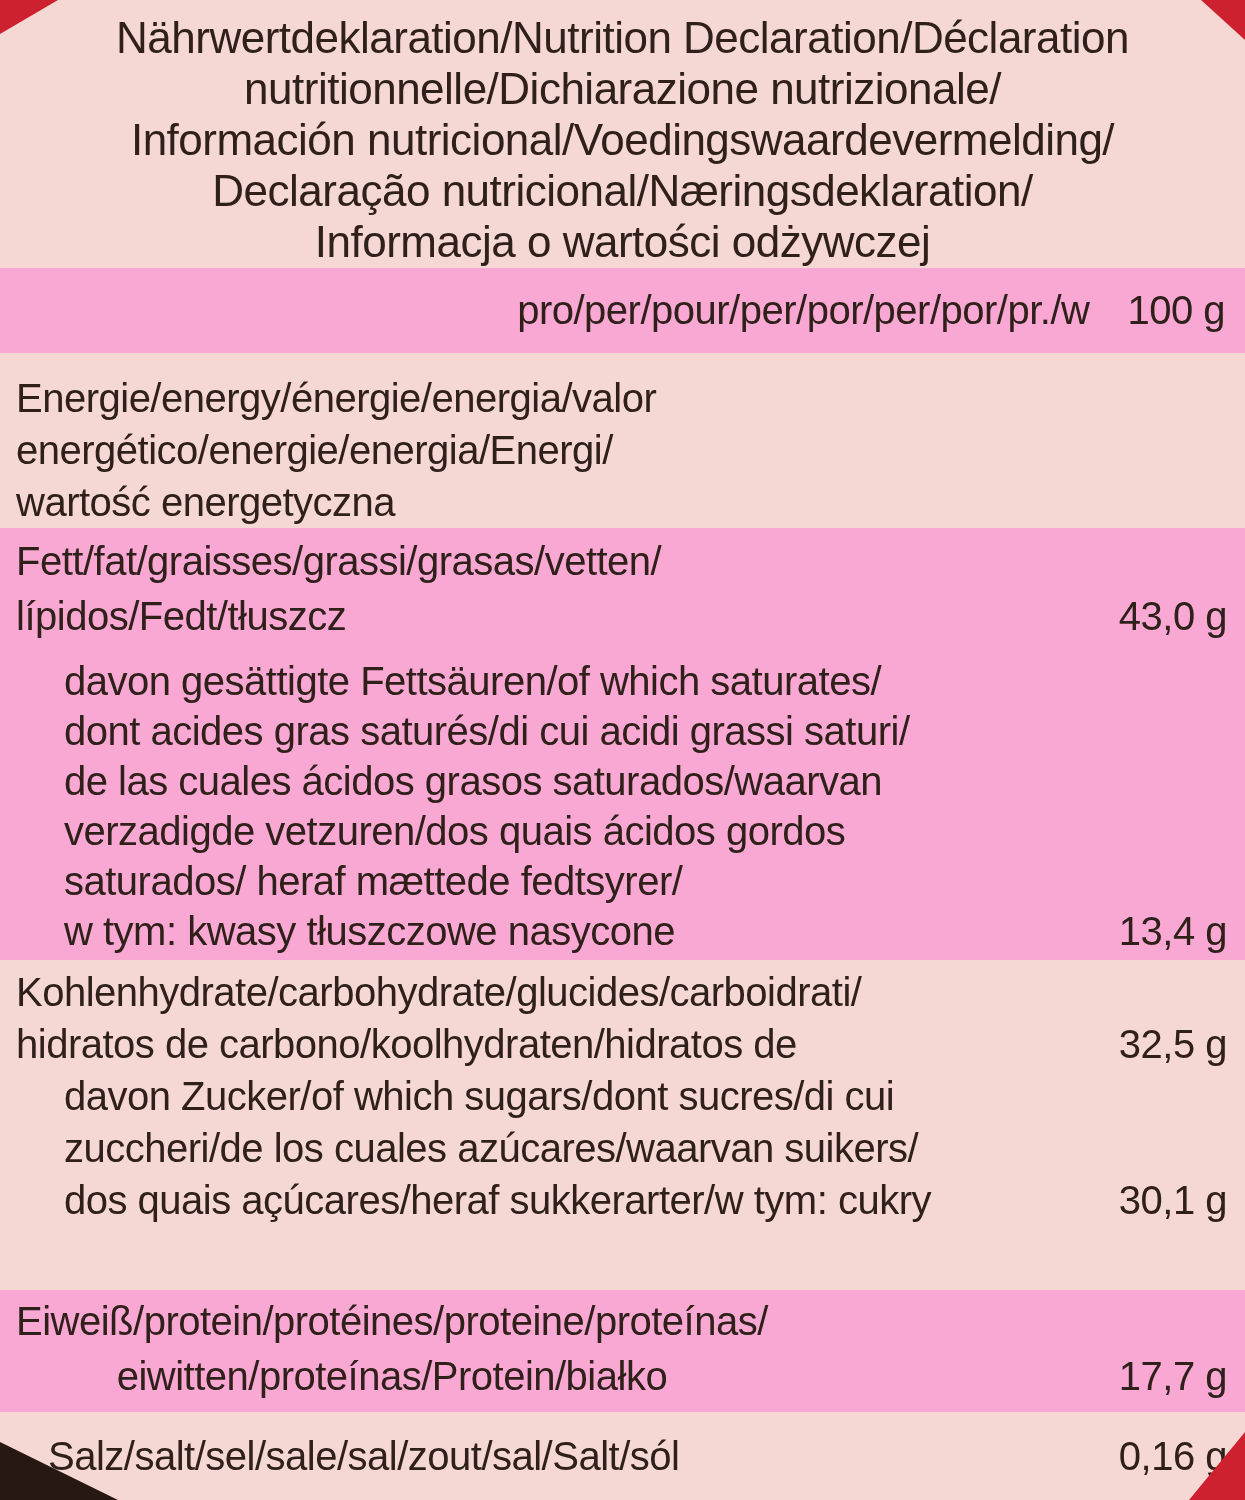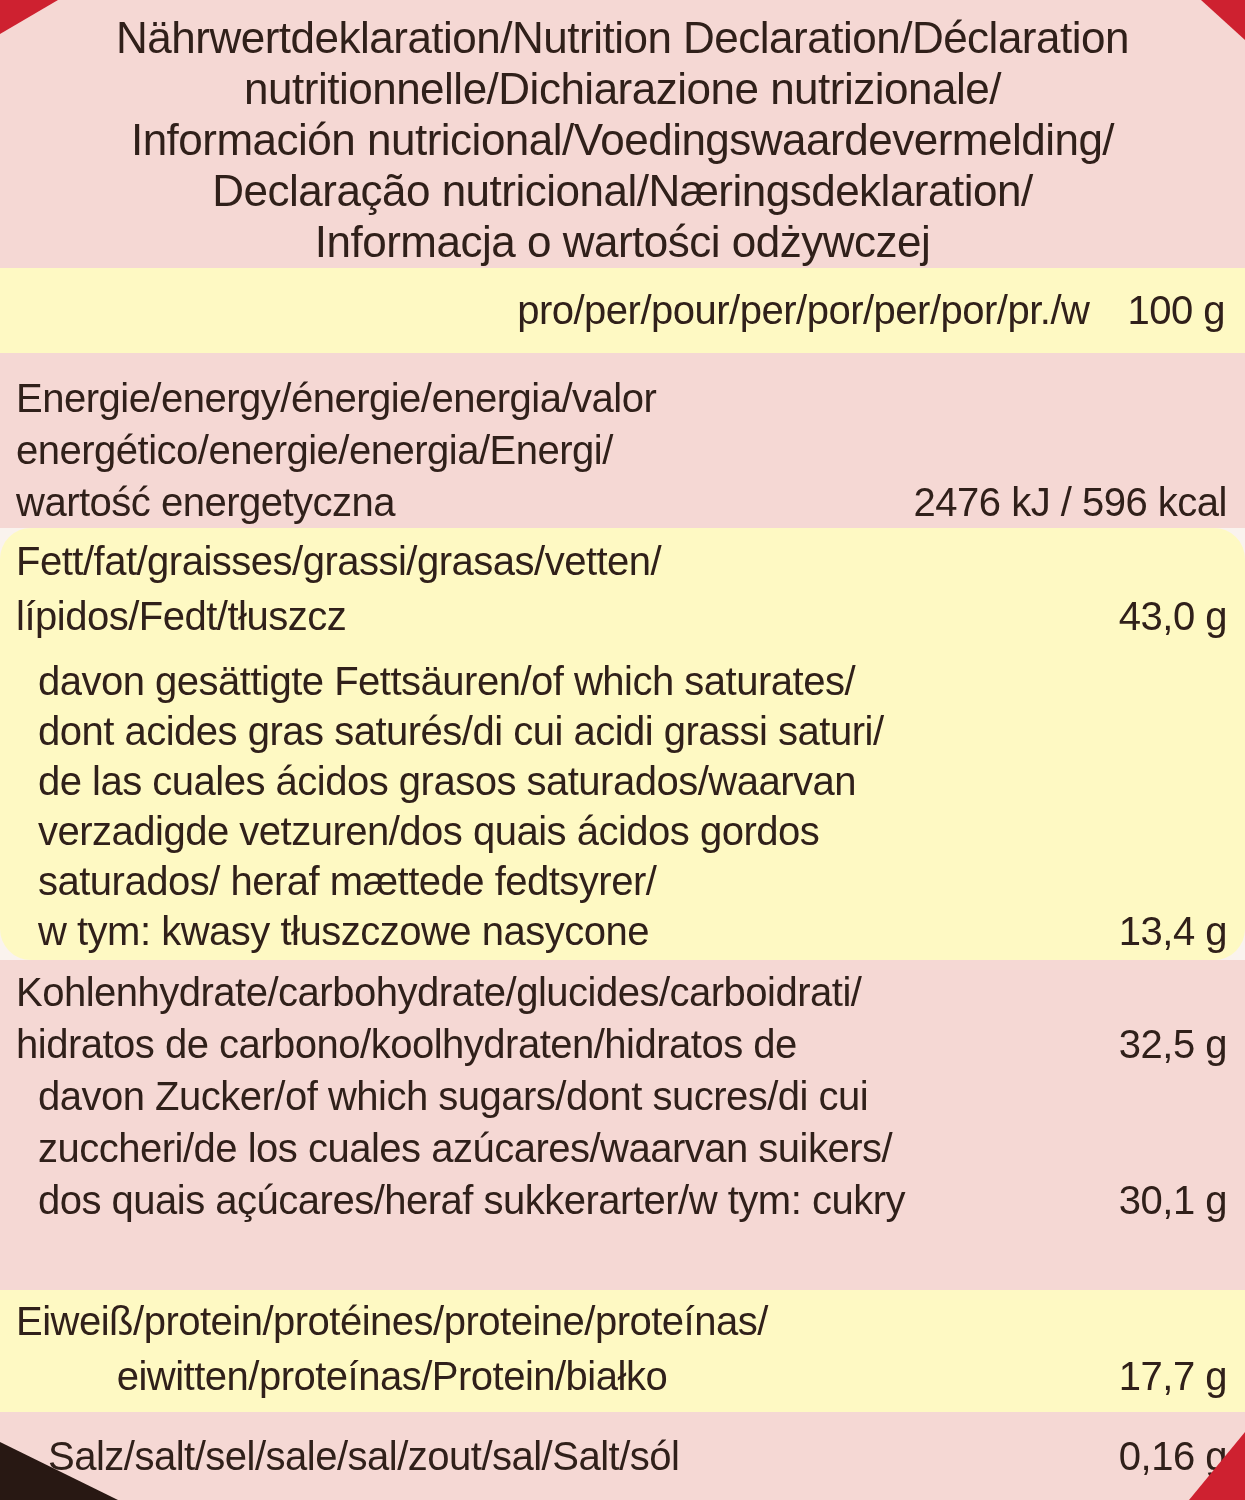"pro/per/pour/per/por/per/por/pr./w" .cream { background: #fef9c3 -> #f9a8d4 }
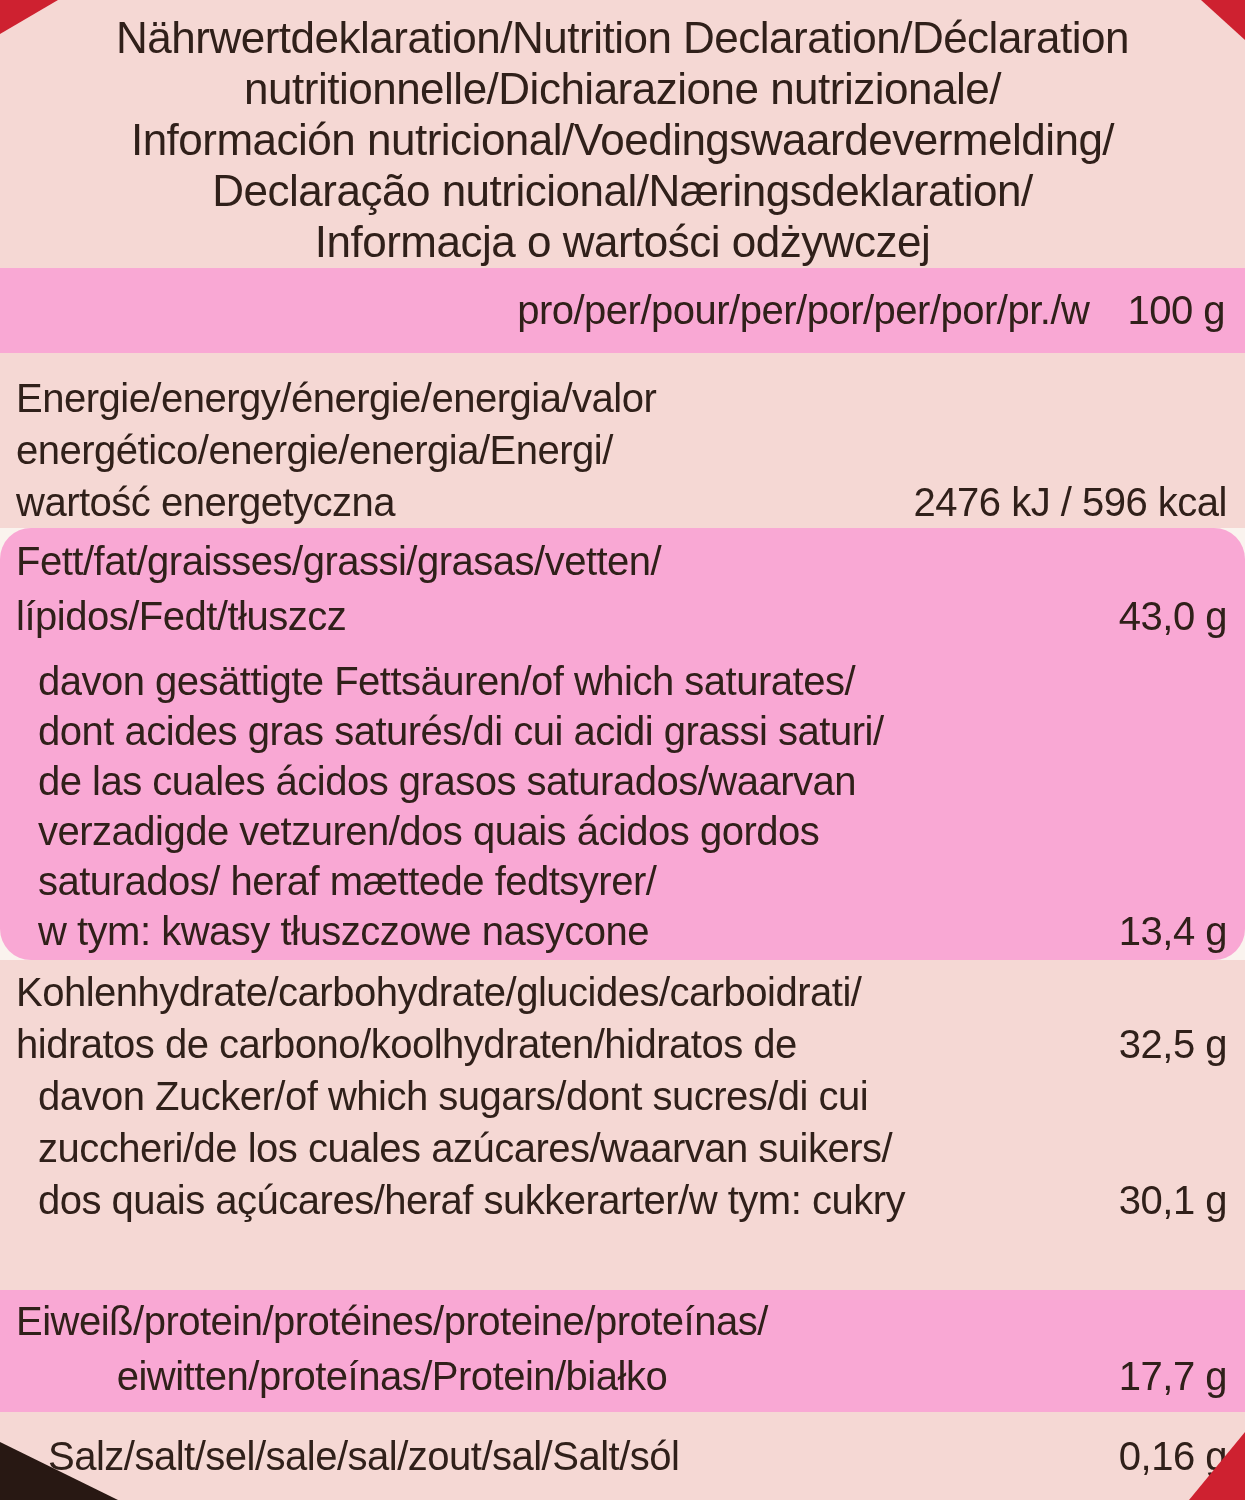"2476 kJ / 596 kcal" div.val { html: <div>2476 kJ / 596 kcal</div> -> none }
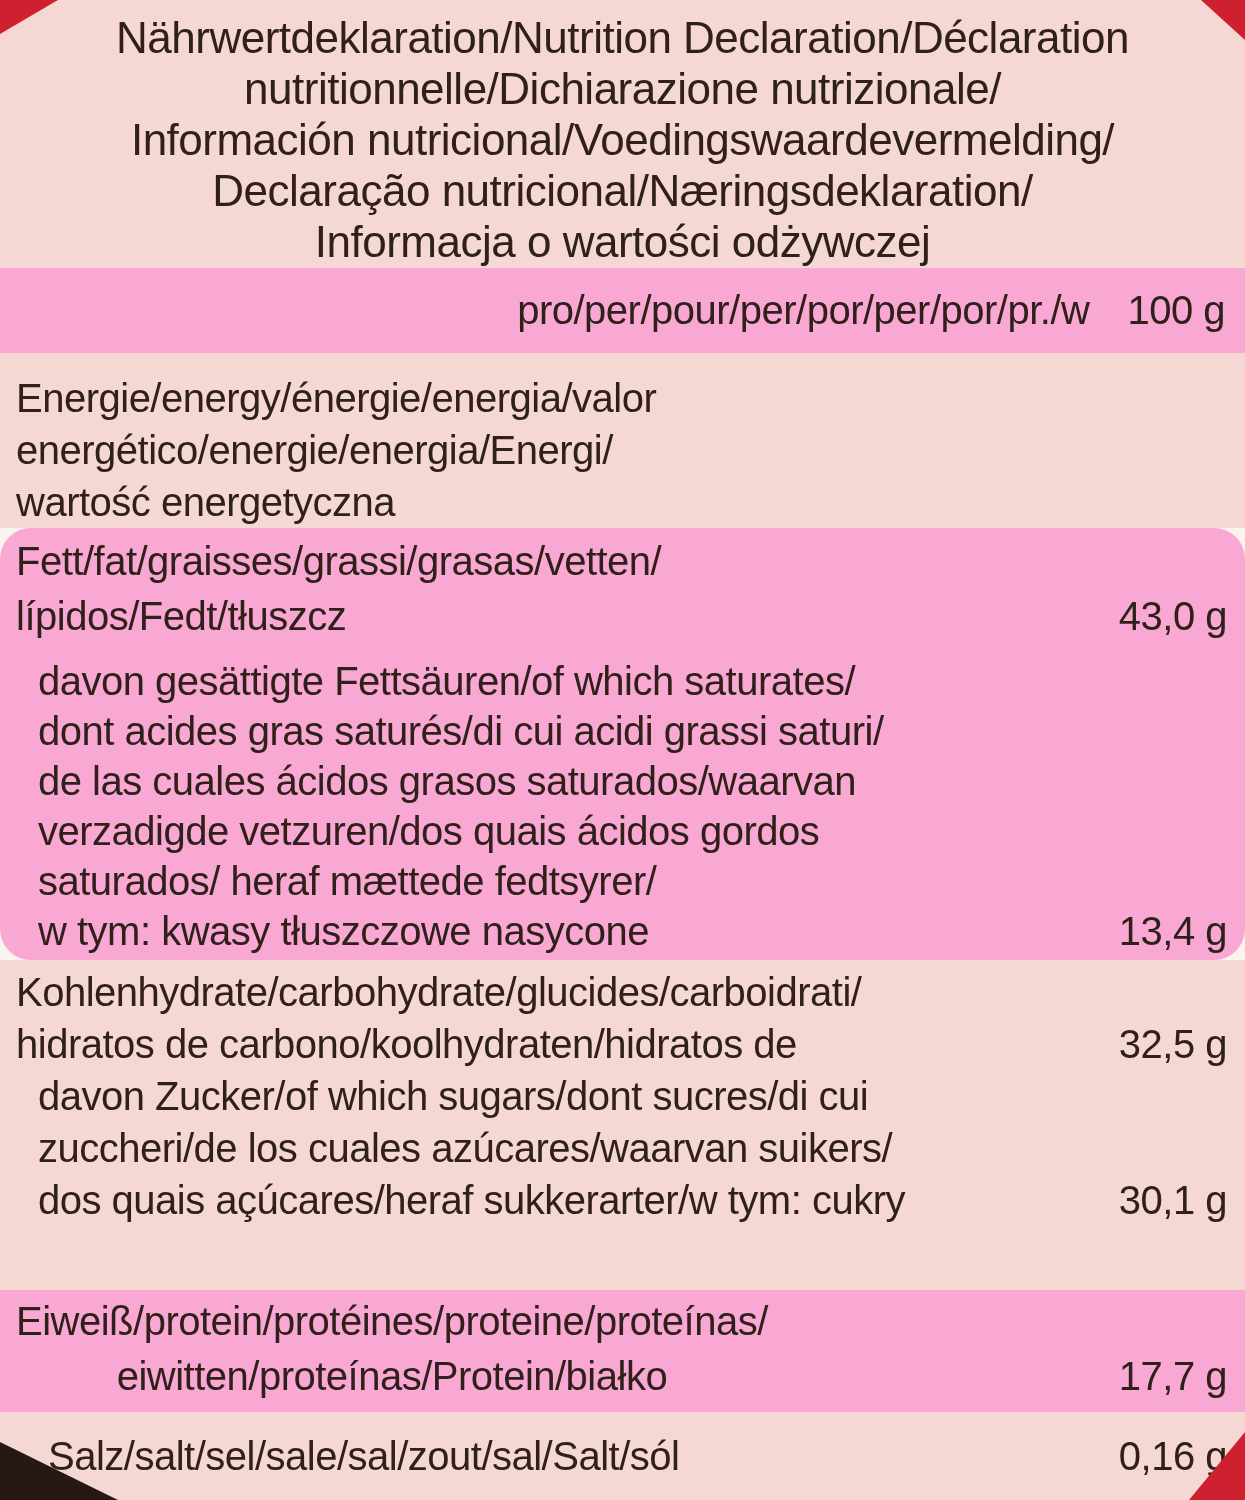"Fett/fat/graisses/grassi/grasas/vetten/" .fatband { border-radius: 31px -> none }
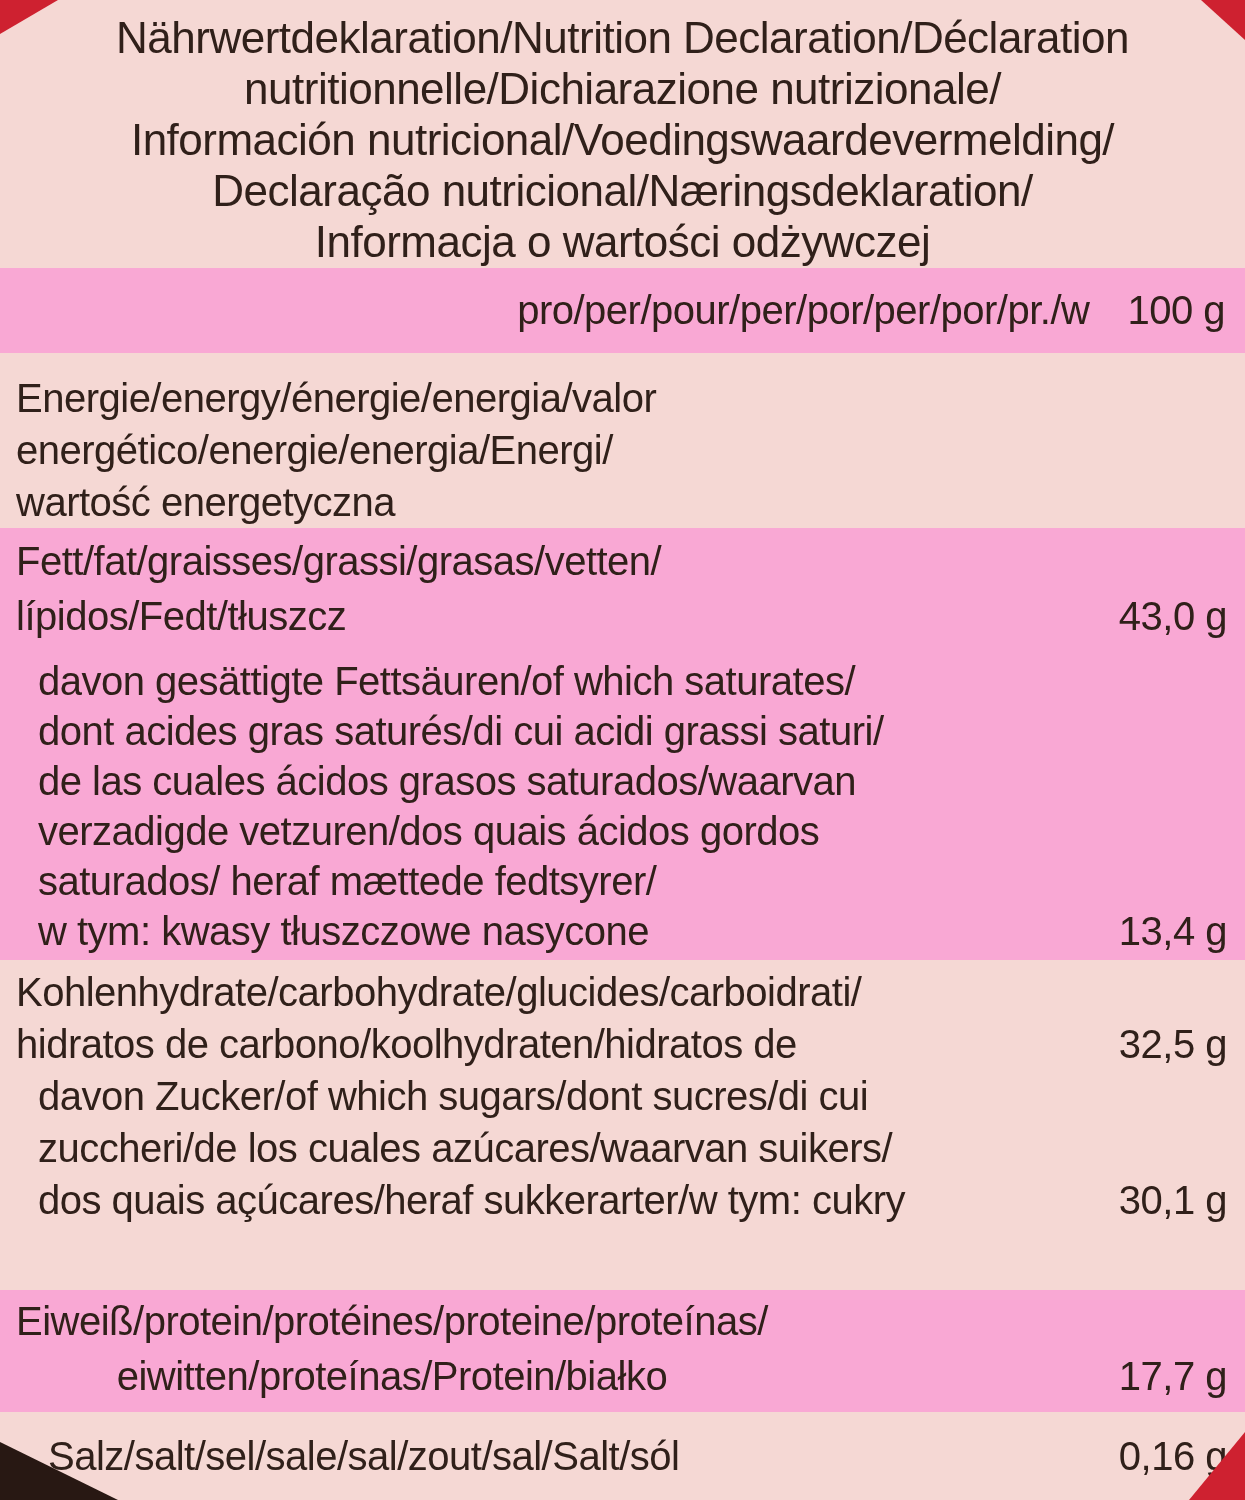"davon gesättigte Fettsäuren/of which" .indent { padding-left: 38px -> 64px }
